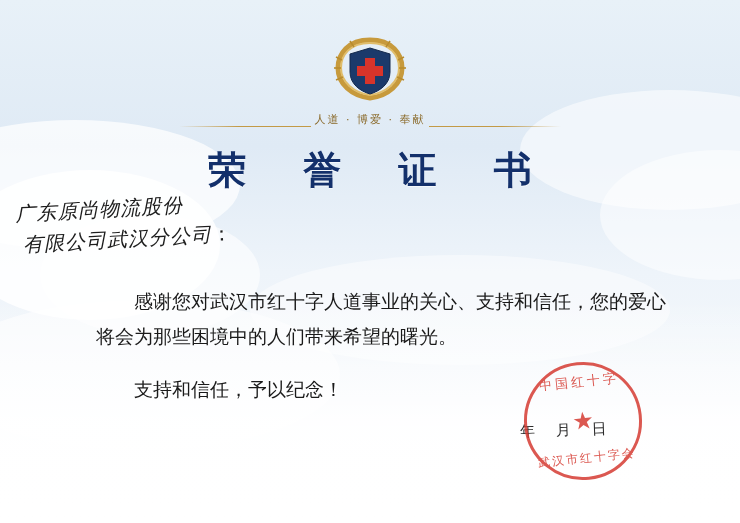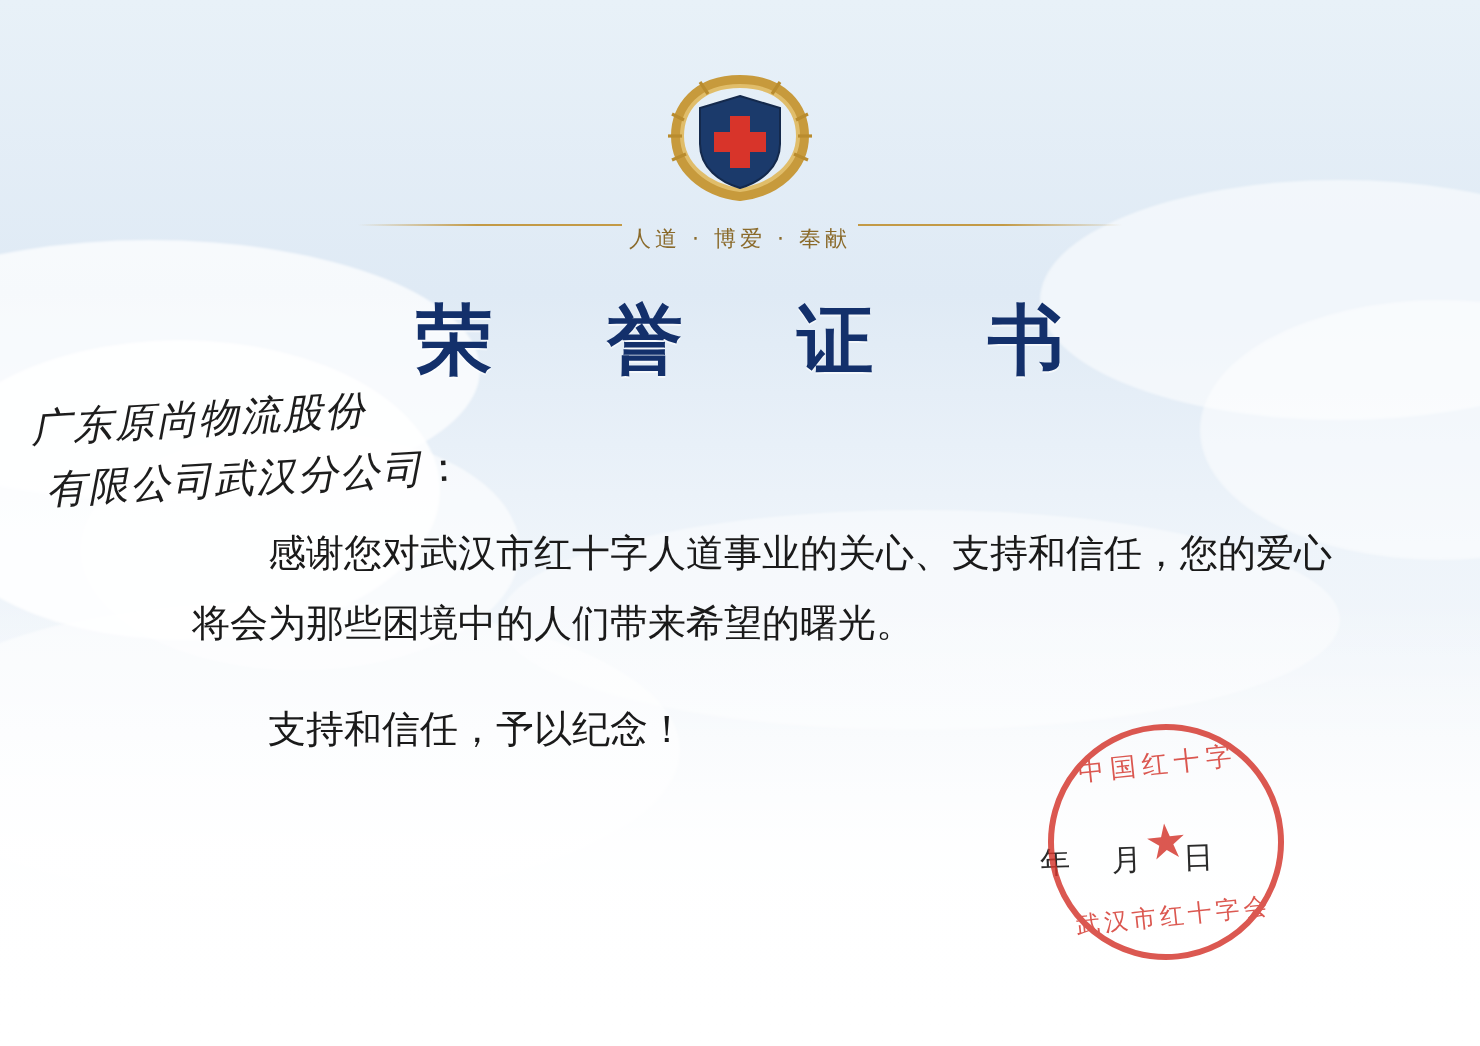"人道 · 博爱 · 奉献" .motto-row { align-items: flex-start -> flex-end }
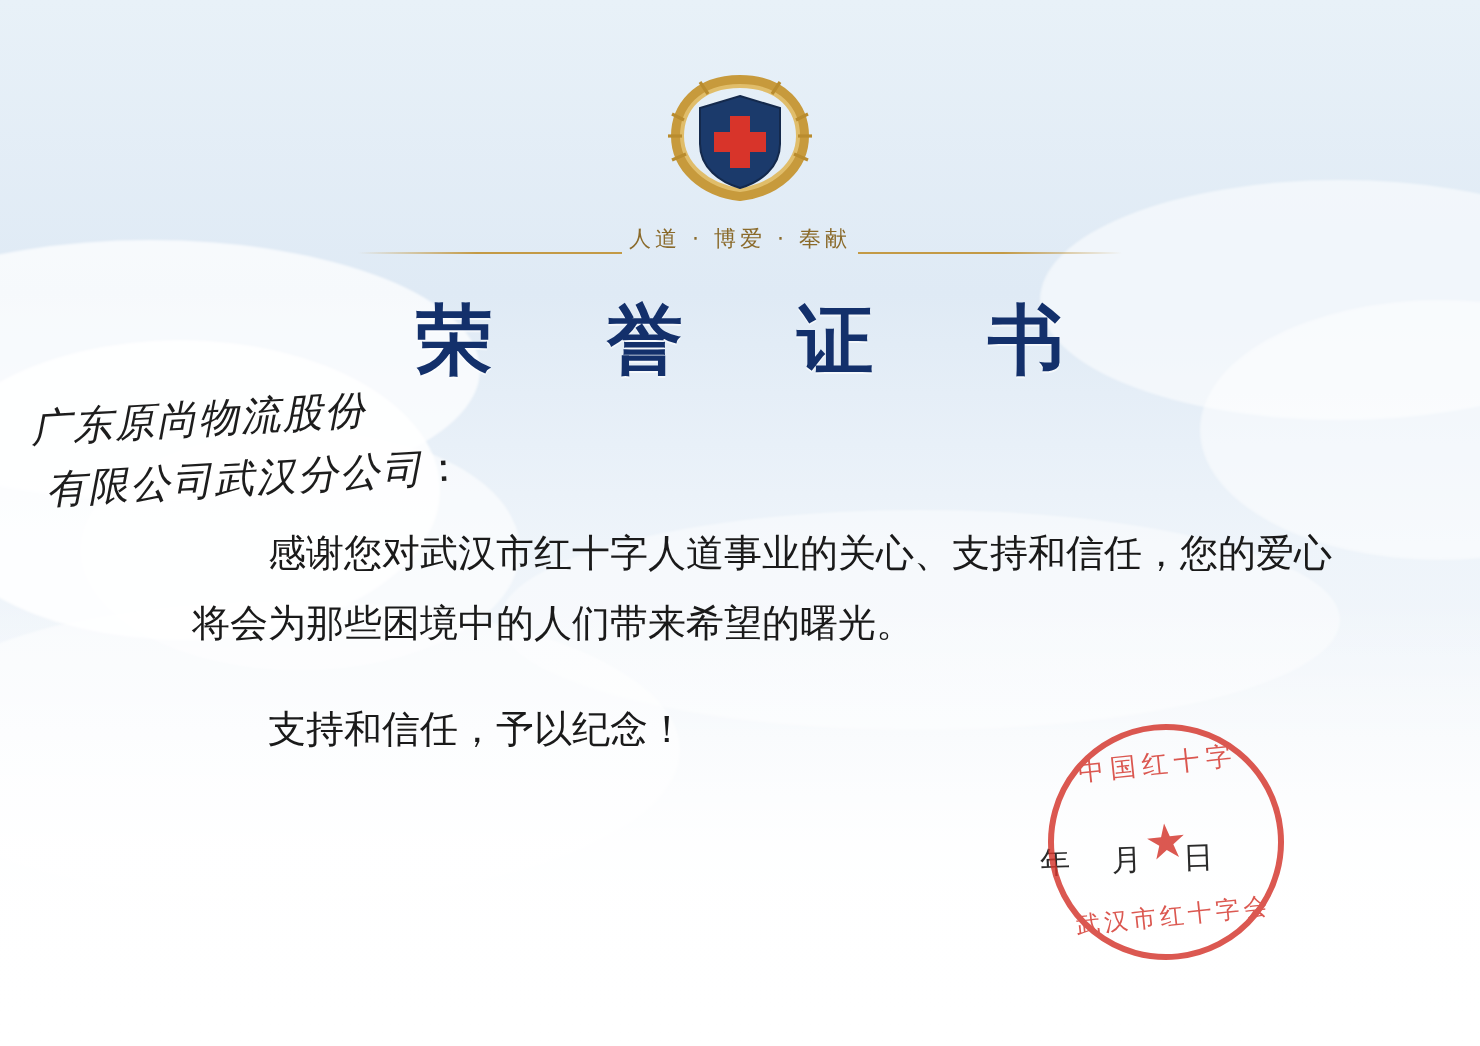"感谢您对武汉市红十字人道事业的关心、支持和信任，您的爱心将会为那些困境中的人们带" .body-text .indent { margin-top: none -> 24px }
